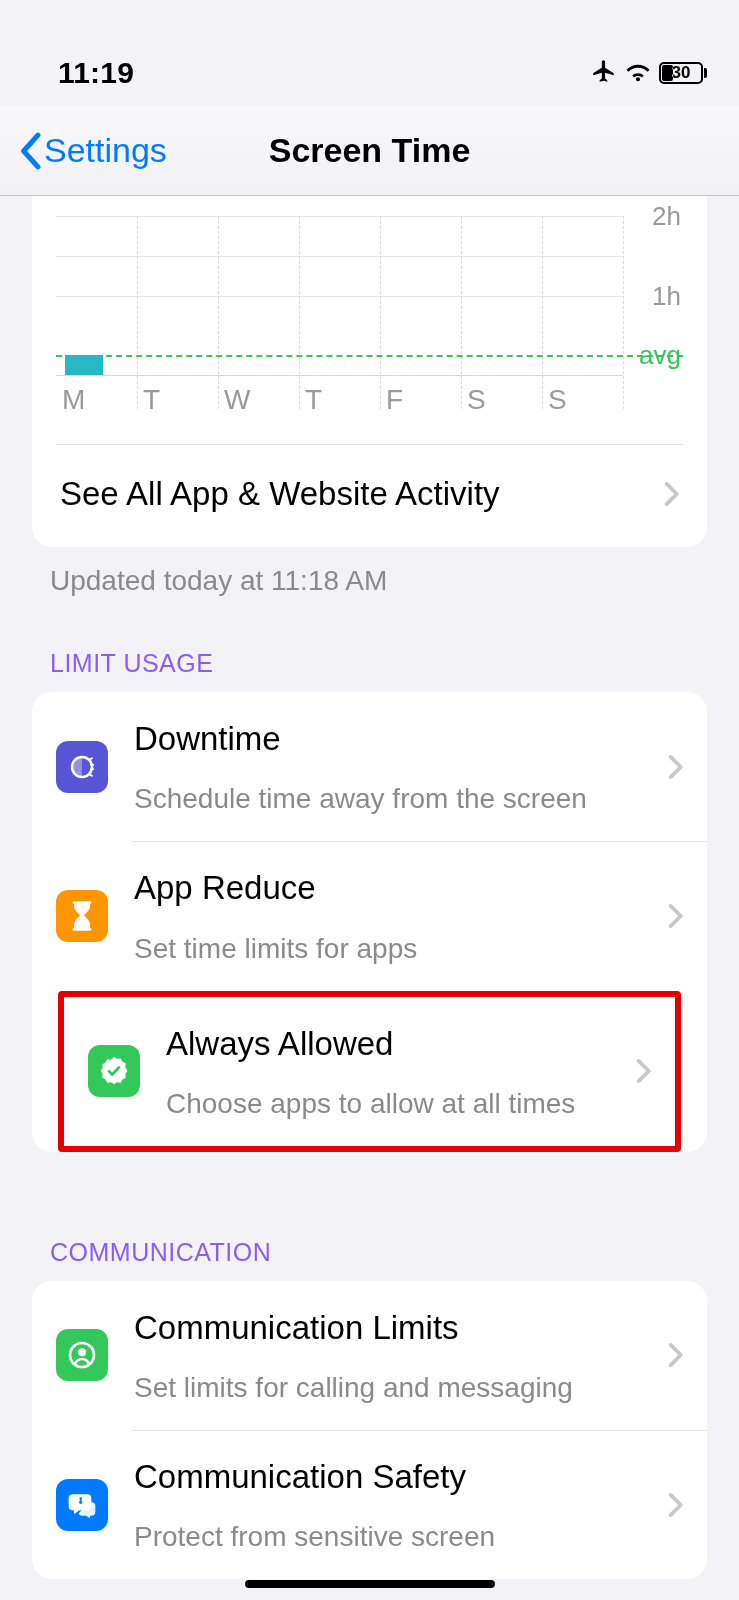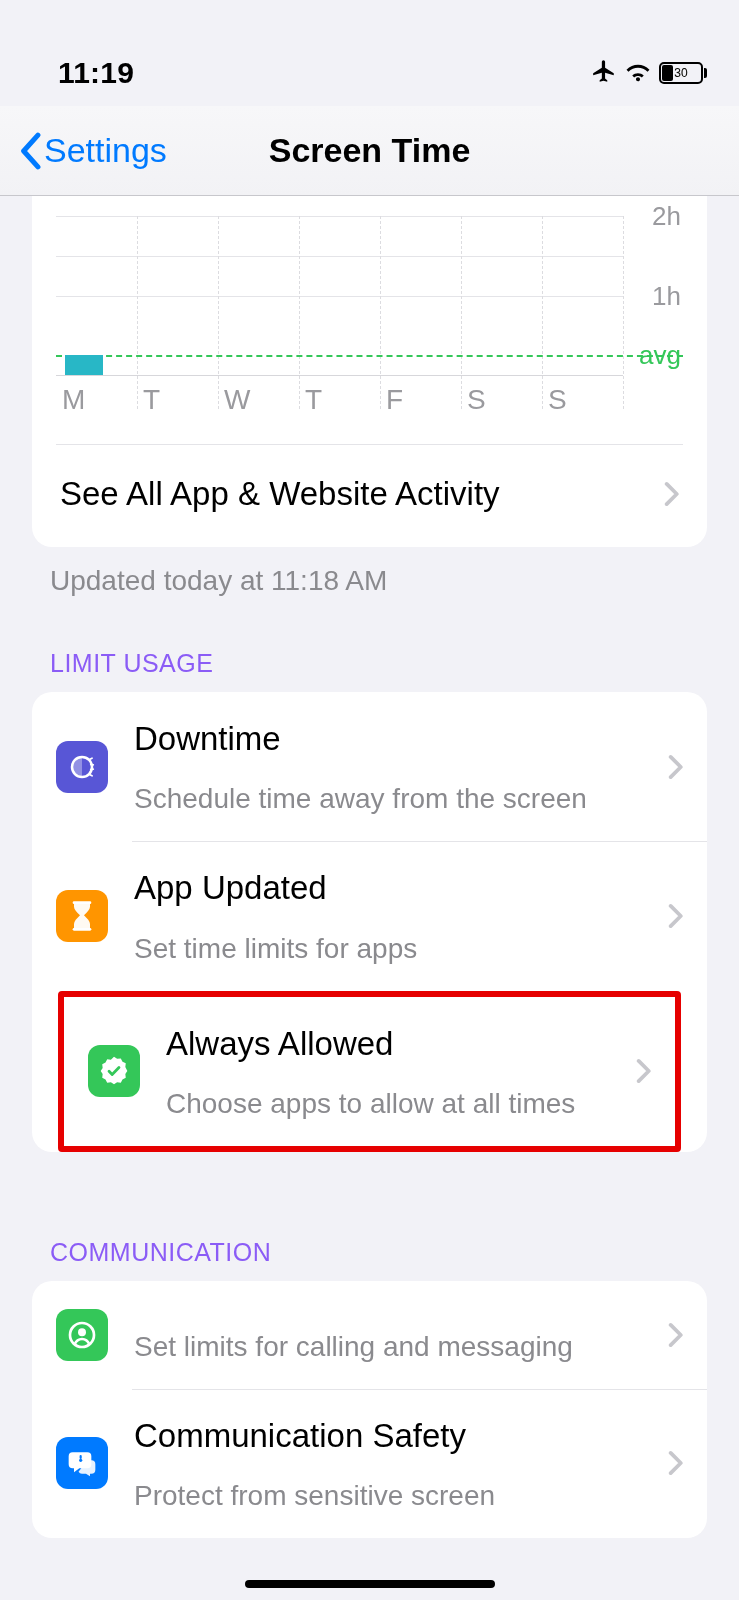"30" .battery-pct { font-size: 12px -> 17px; font-weight: 400 -> 700 }
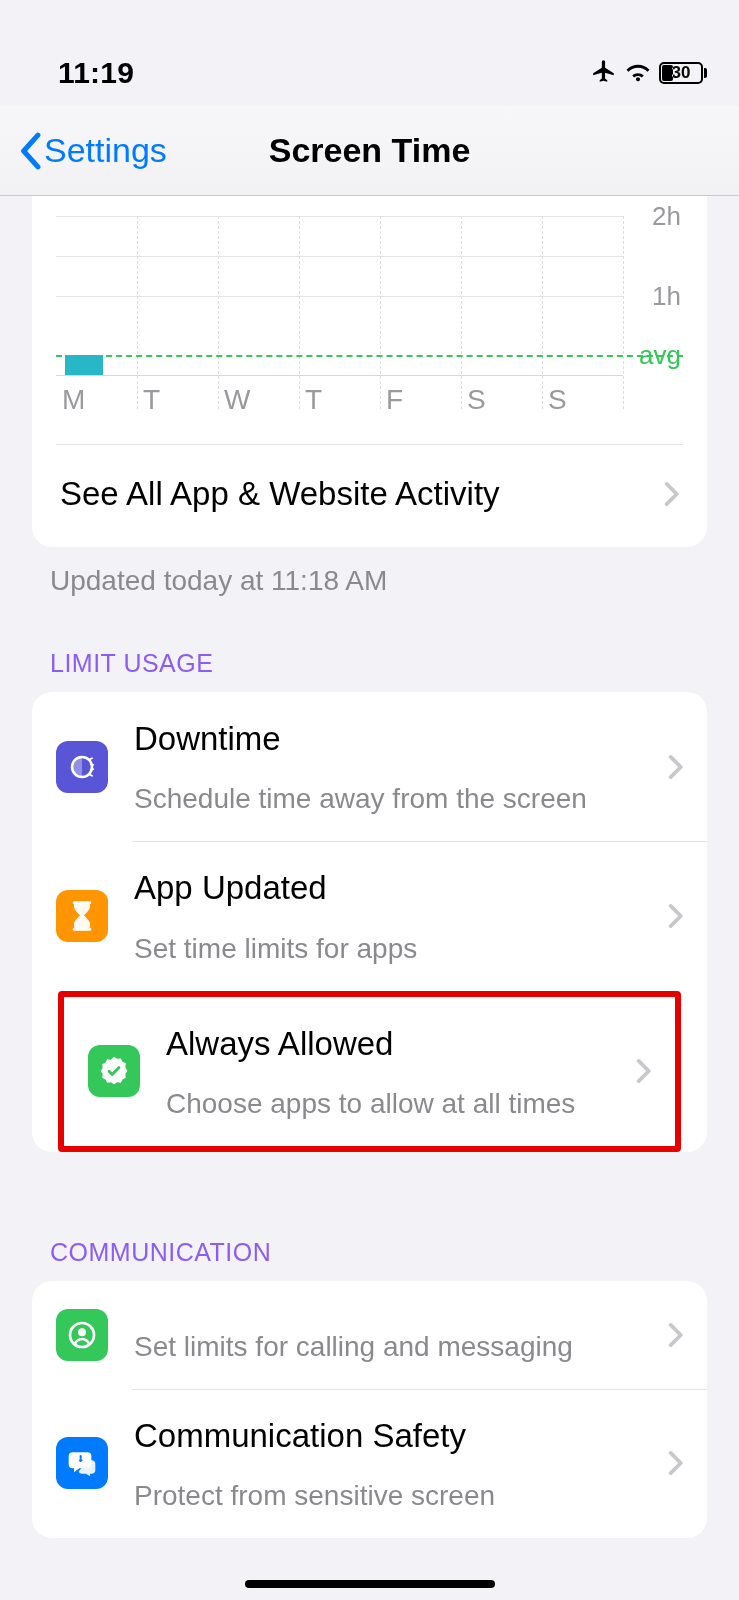"App Updated" div.row-title { text: Updated -> Reduce }
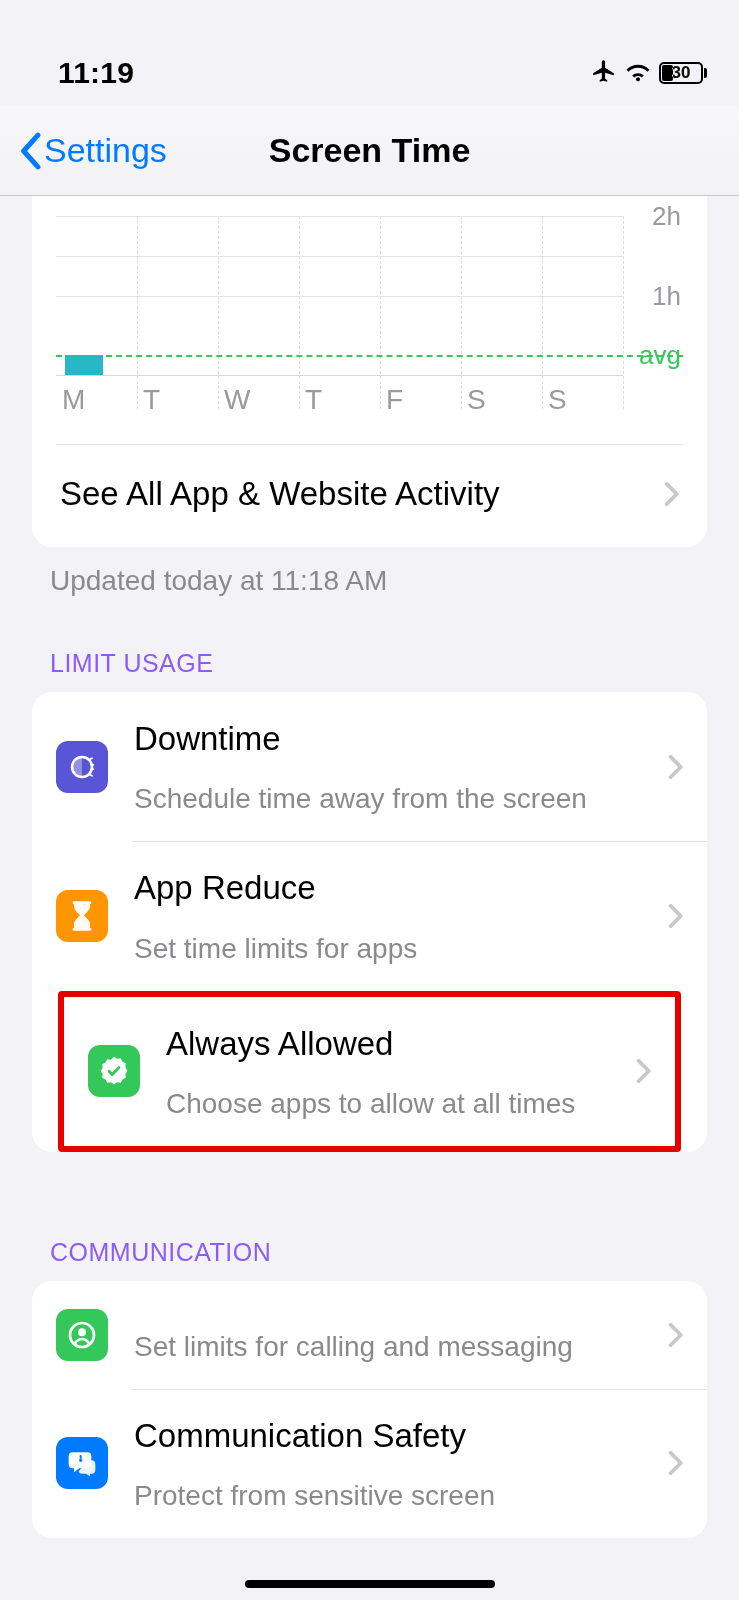"Communication Limits" div.row-title { html: none -> <div>Communication Limits</div> }
